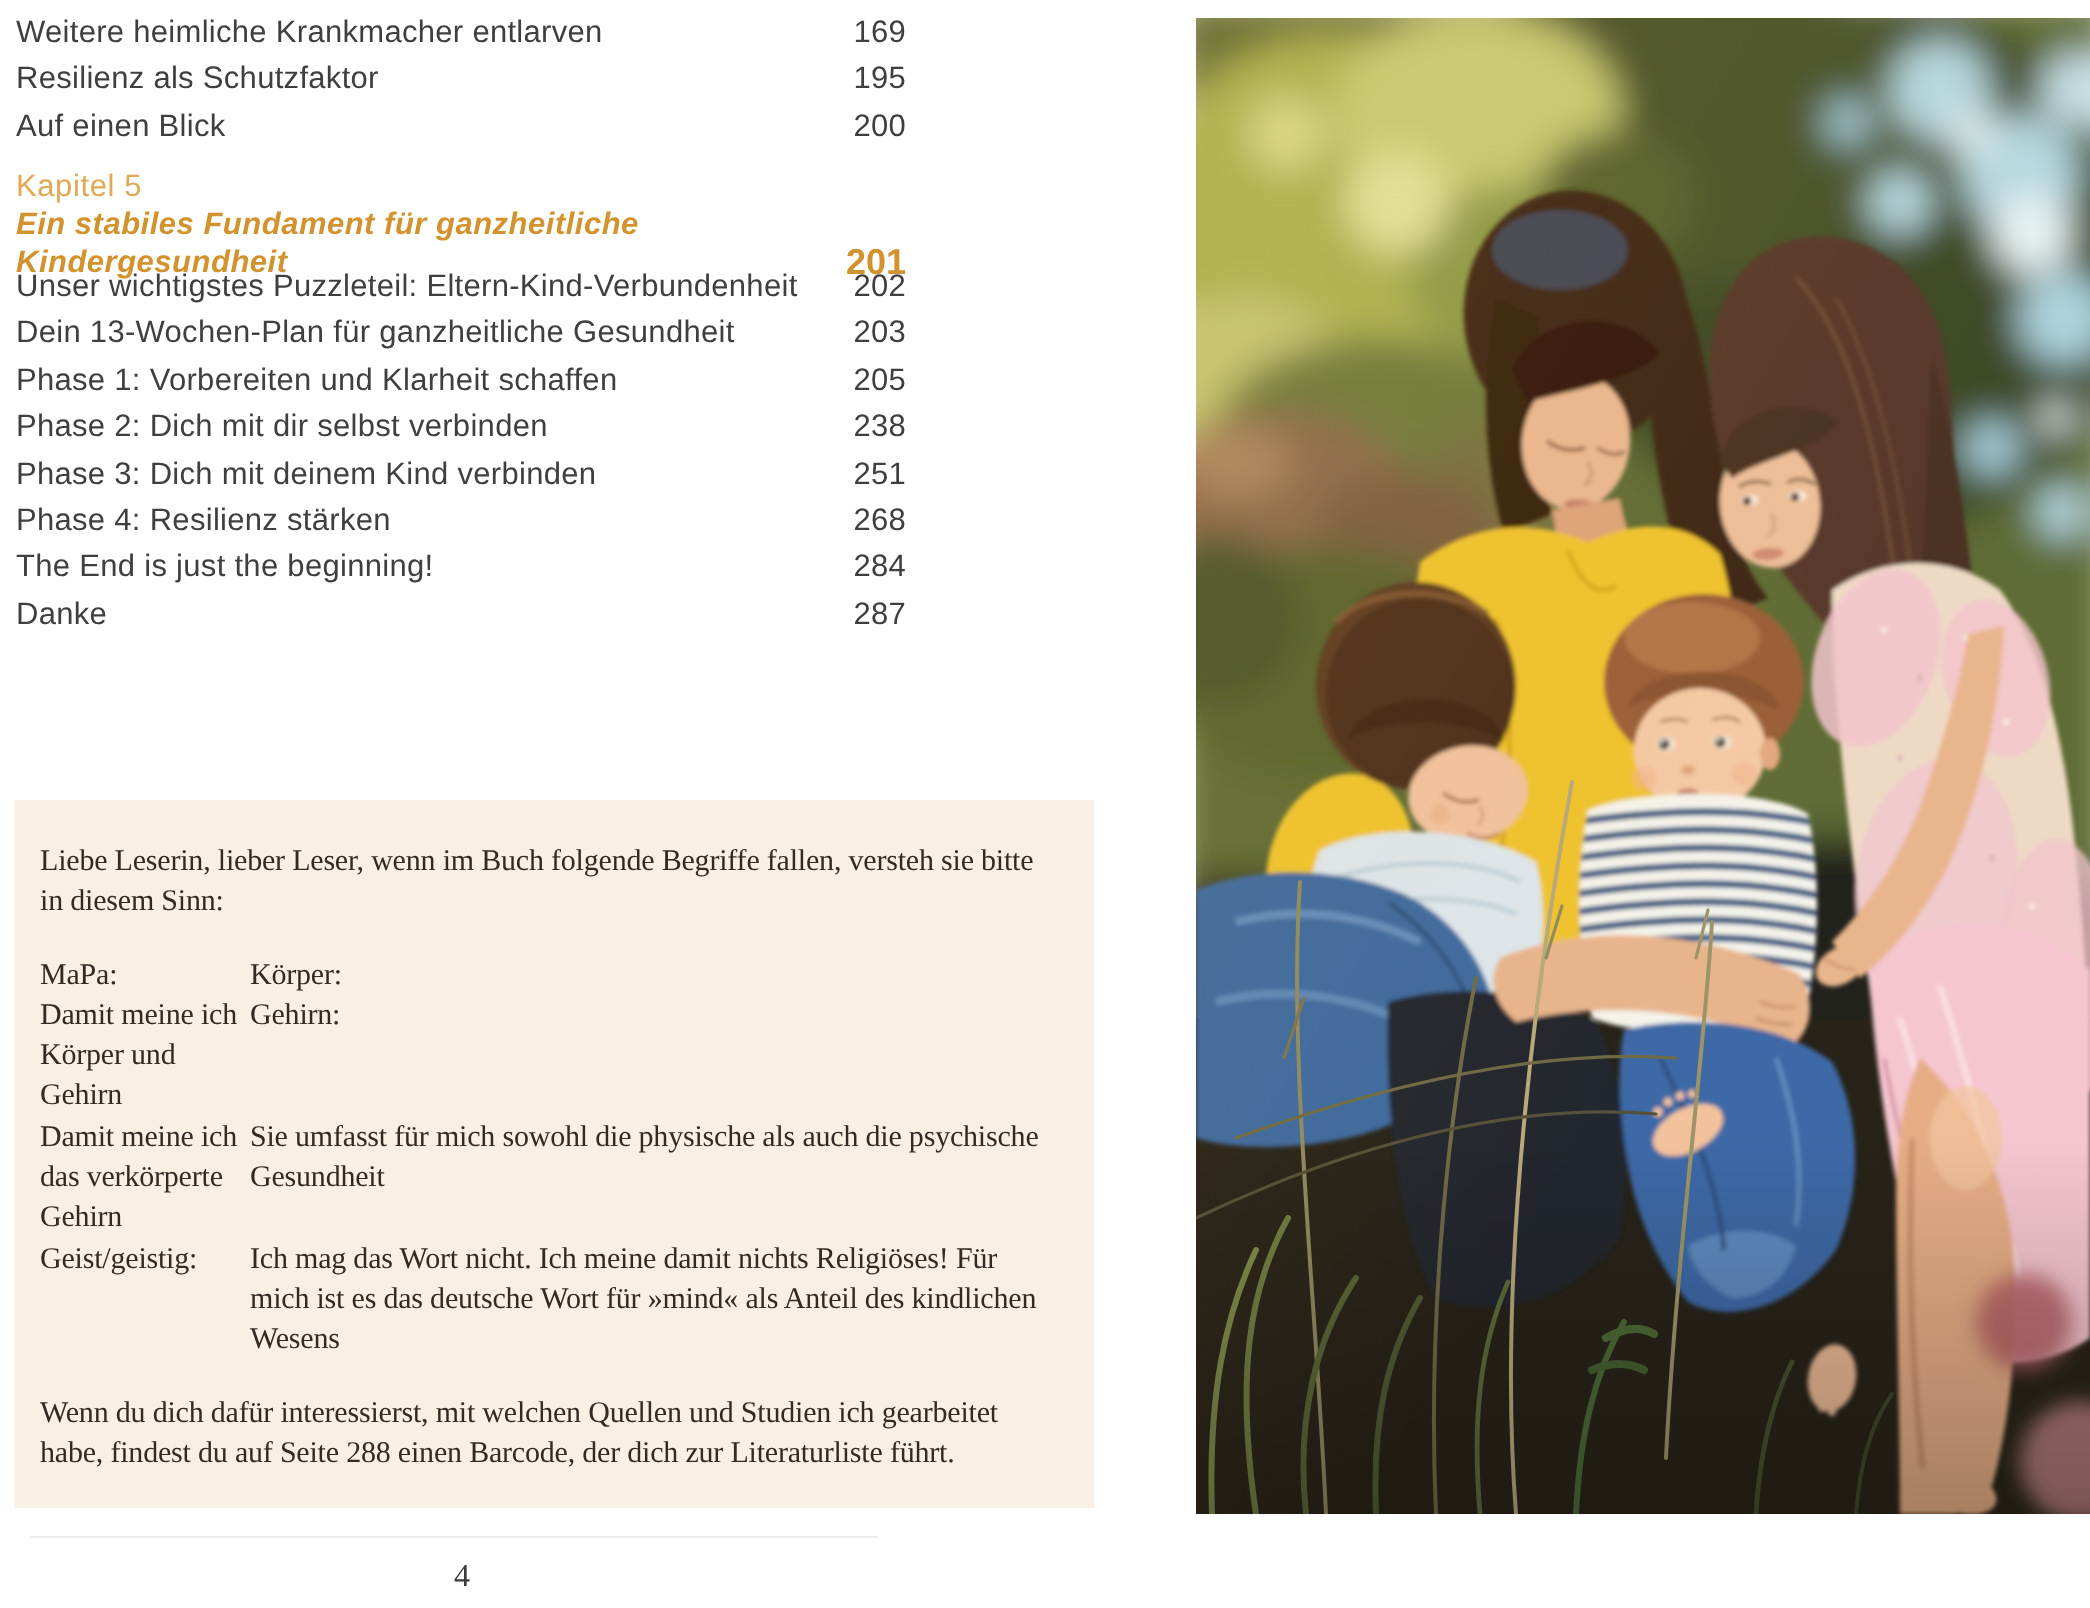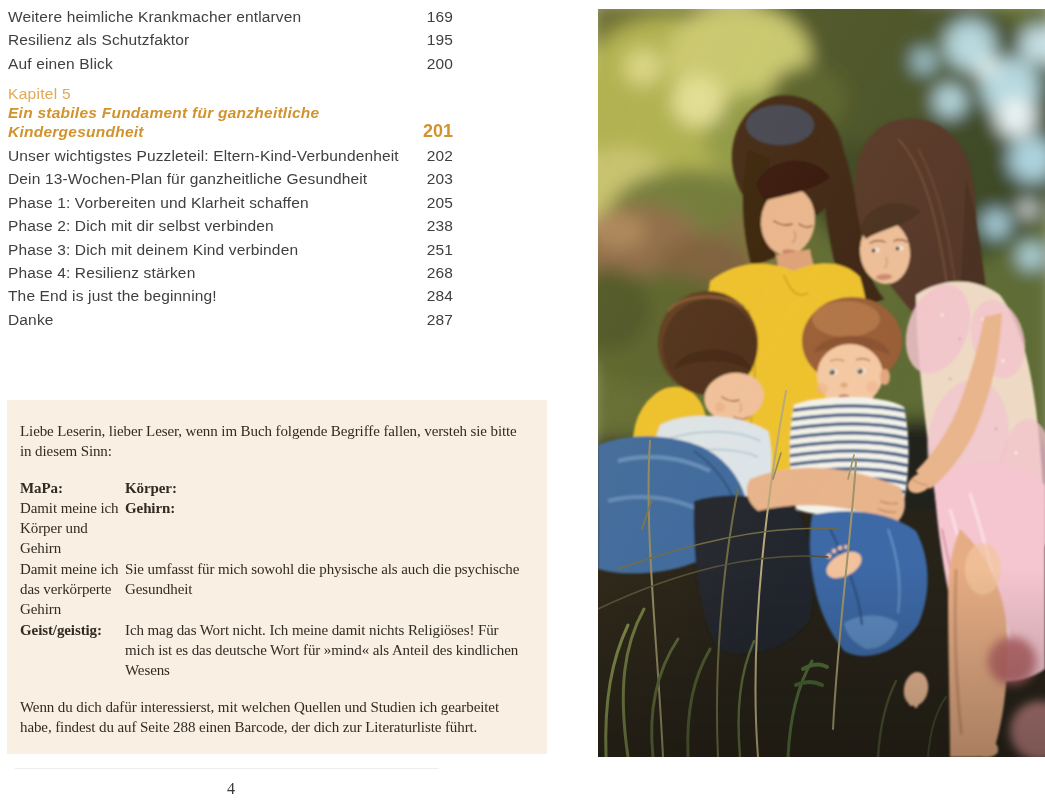"Unser wichtigstes Puzzleteil:" #toc-b { top: 144px -> 132px }
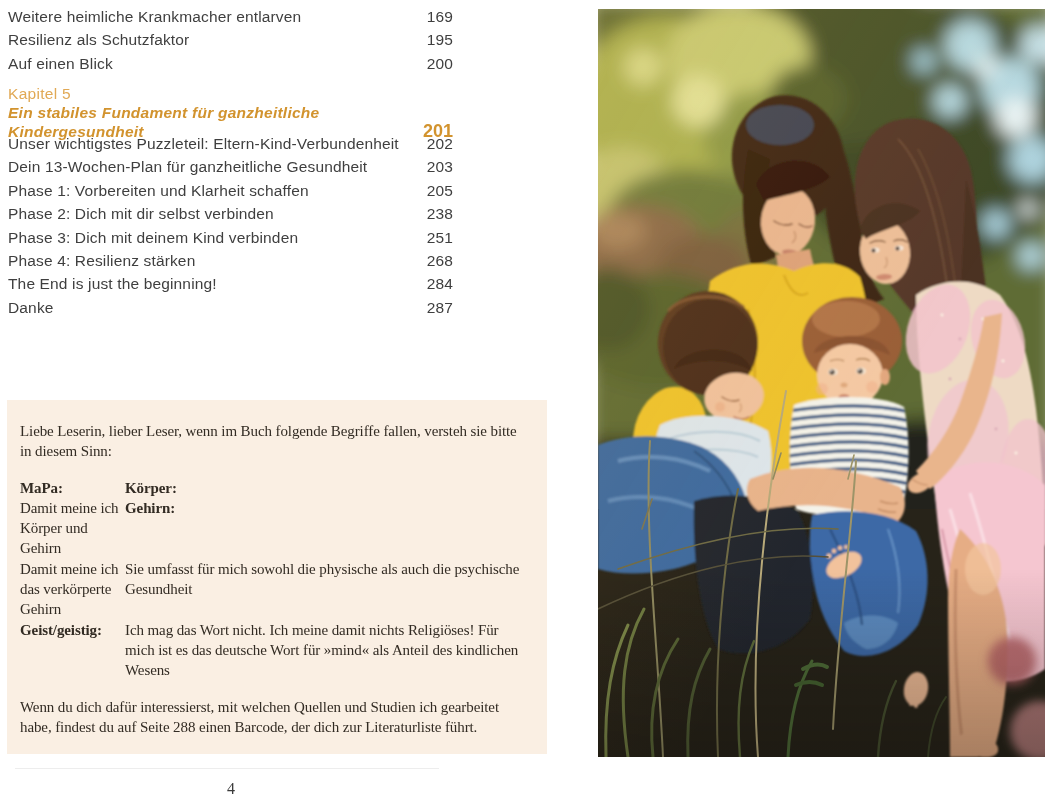"MaPa:" .term { font-weight: bold -> normal }
